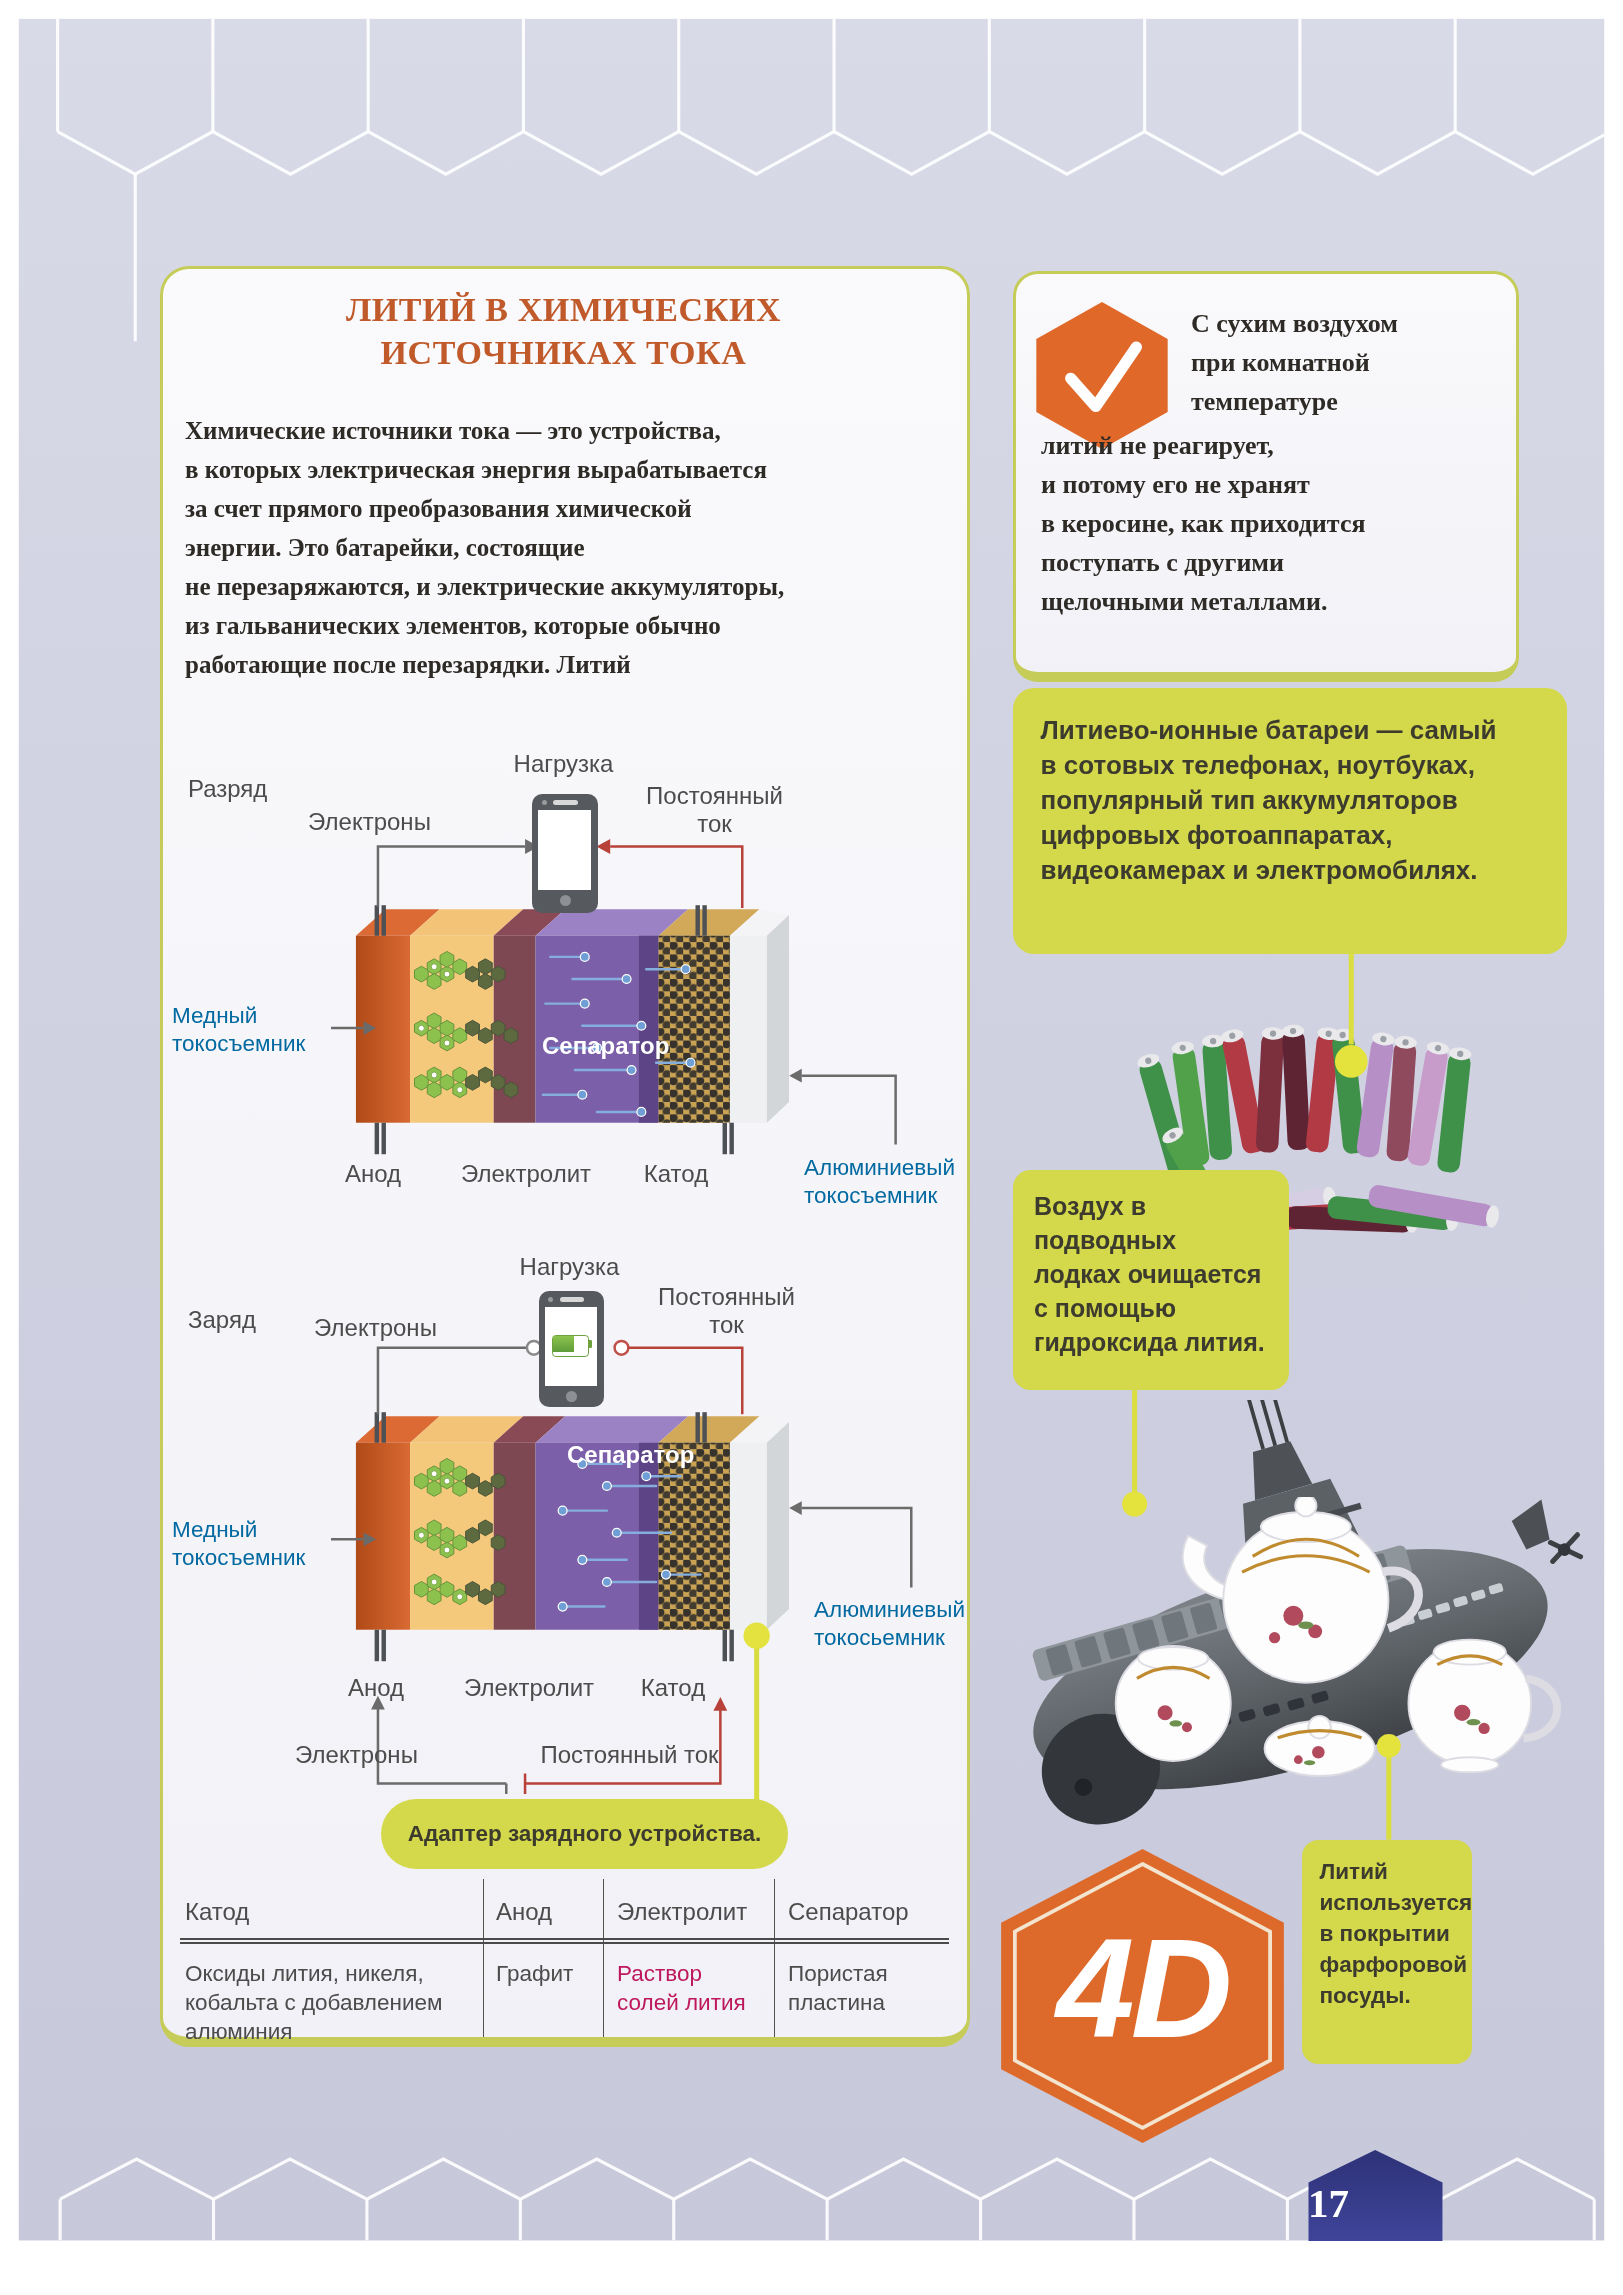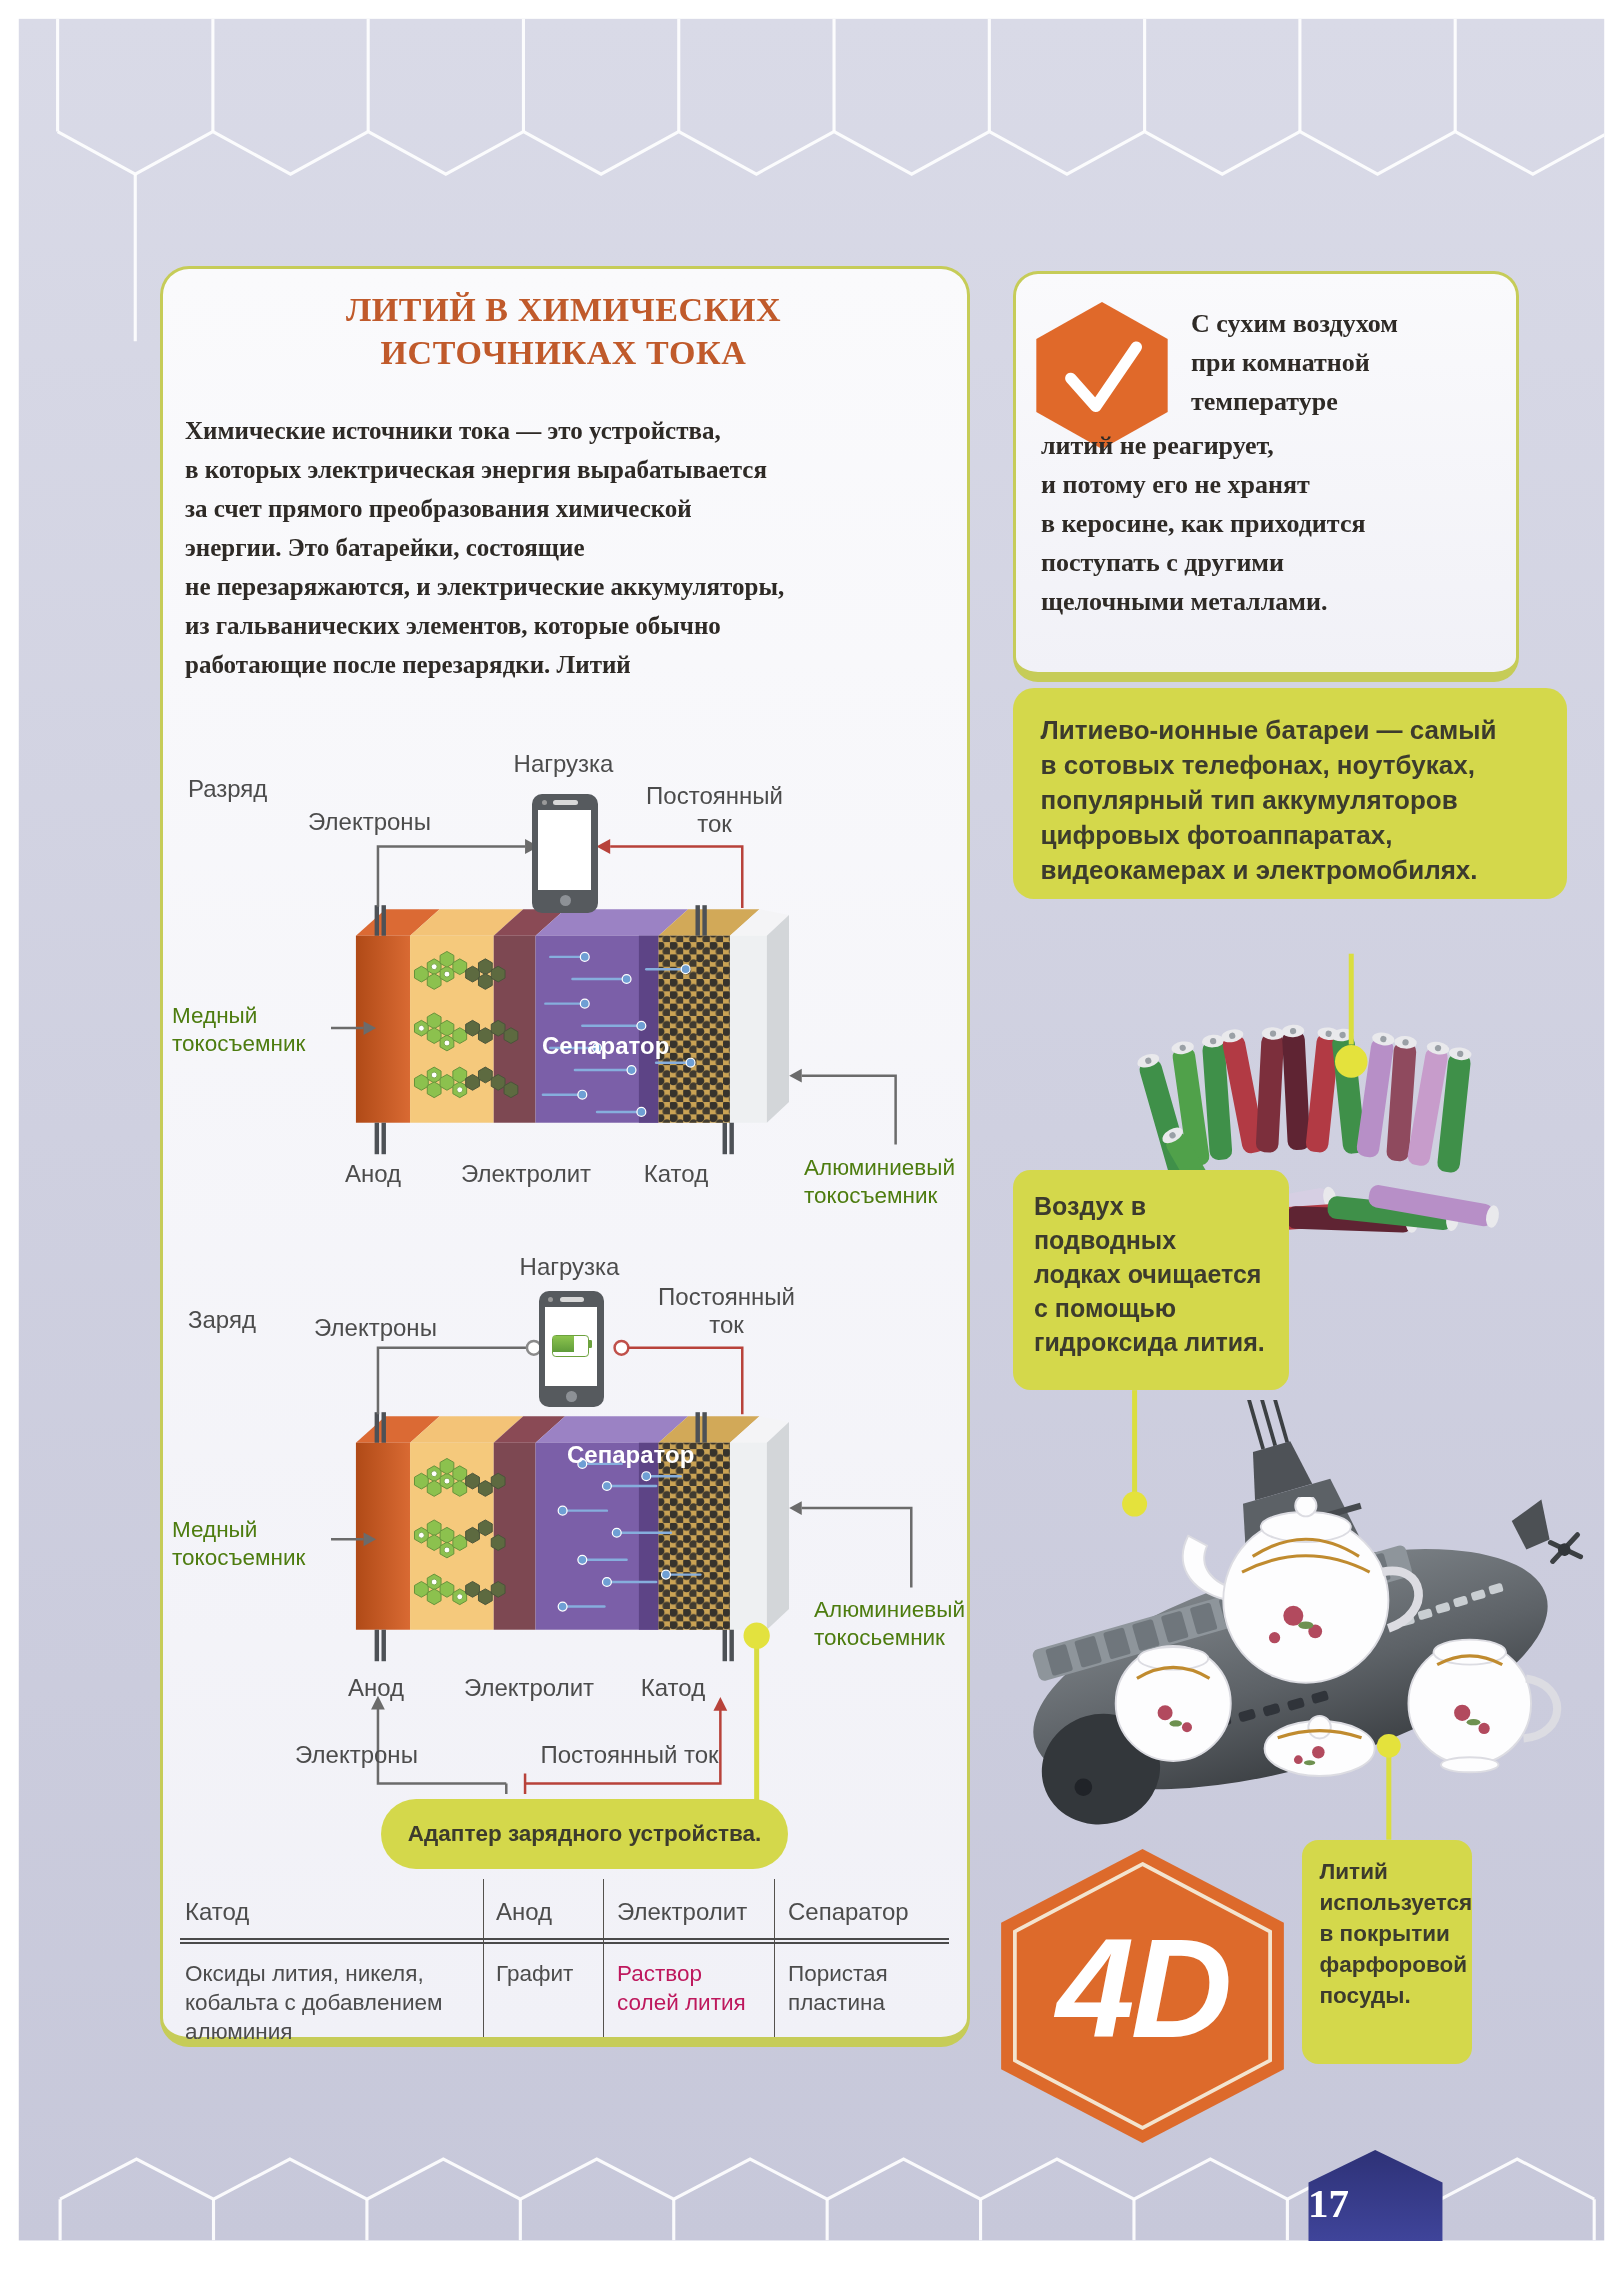"Литиево-ионные батареи — самый" div.abs { height: 211px -> 266px }
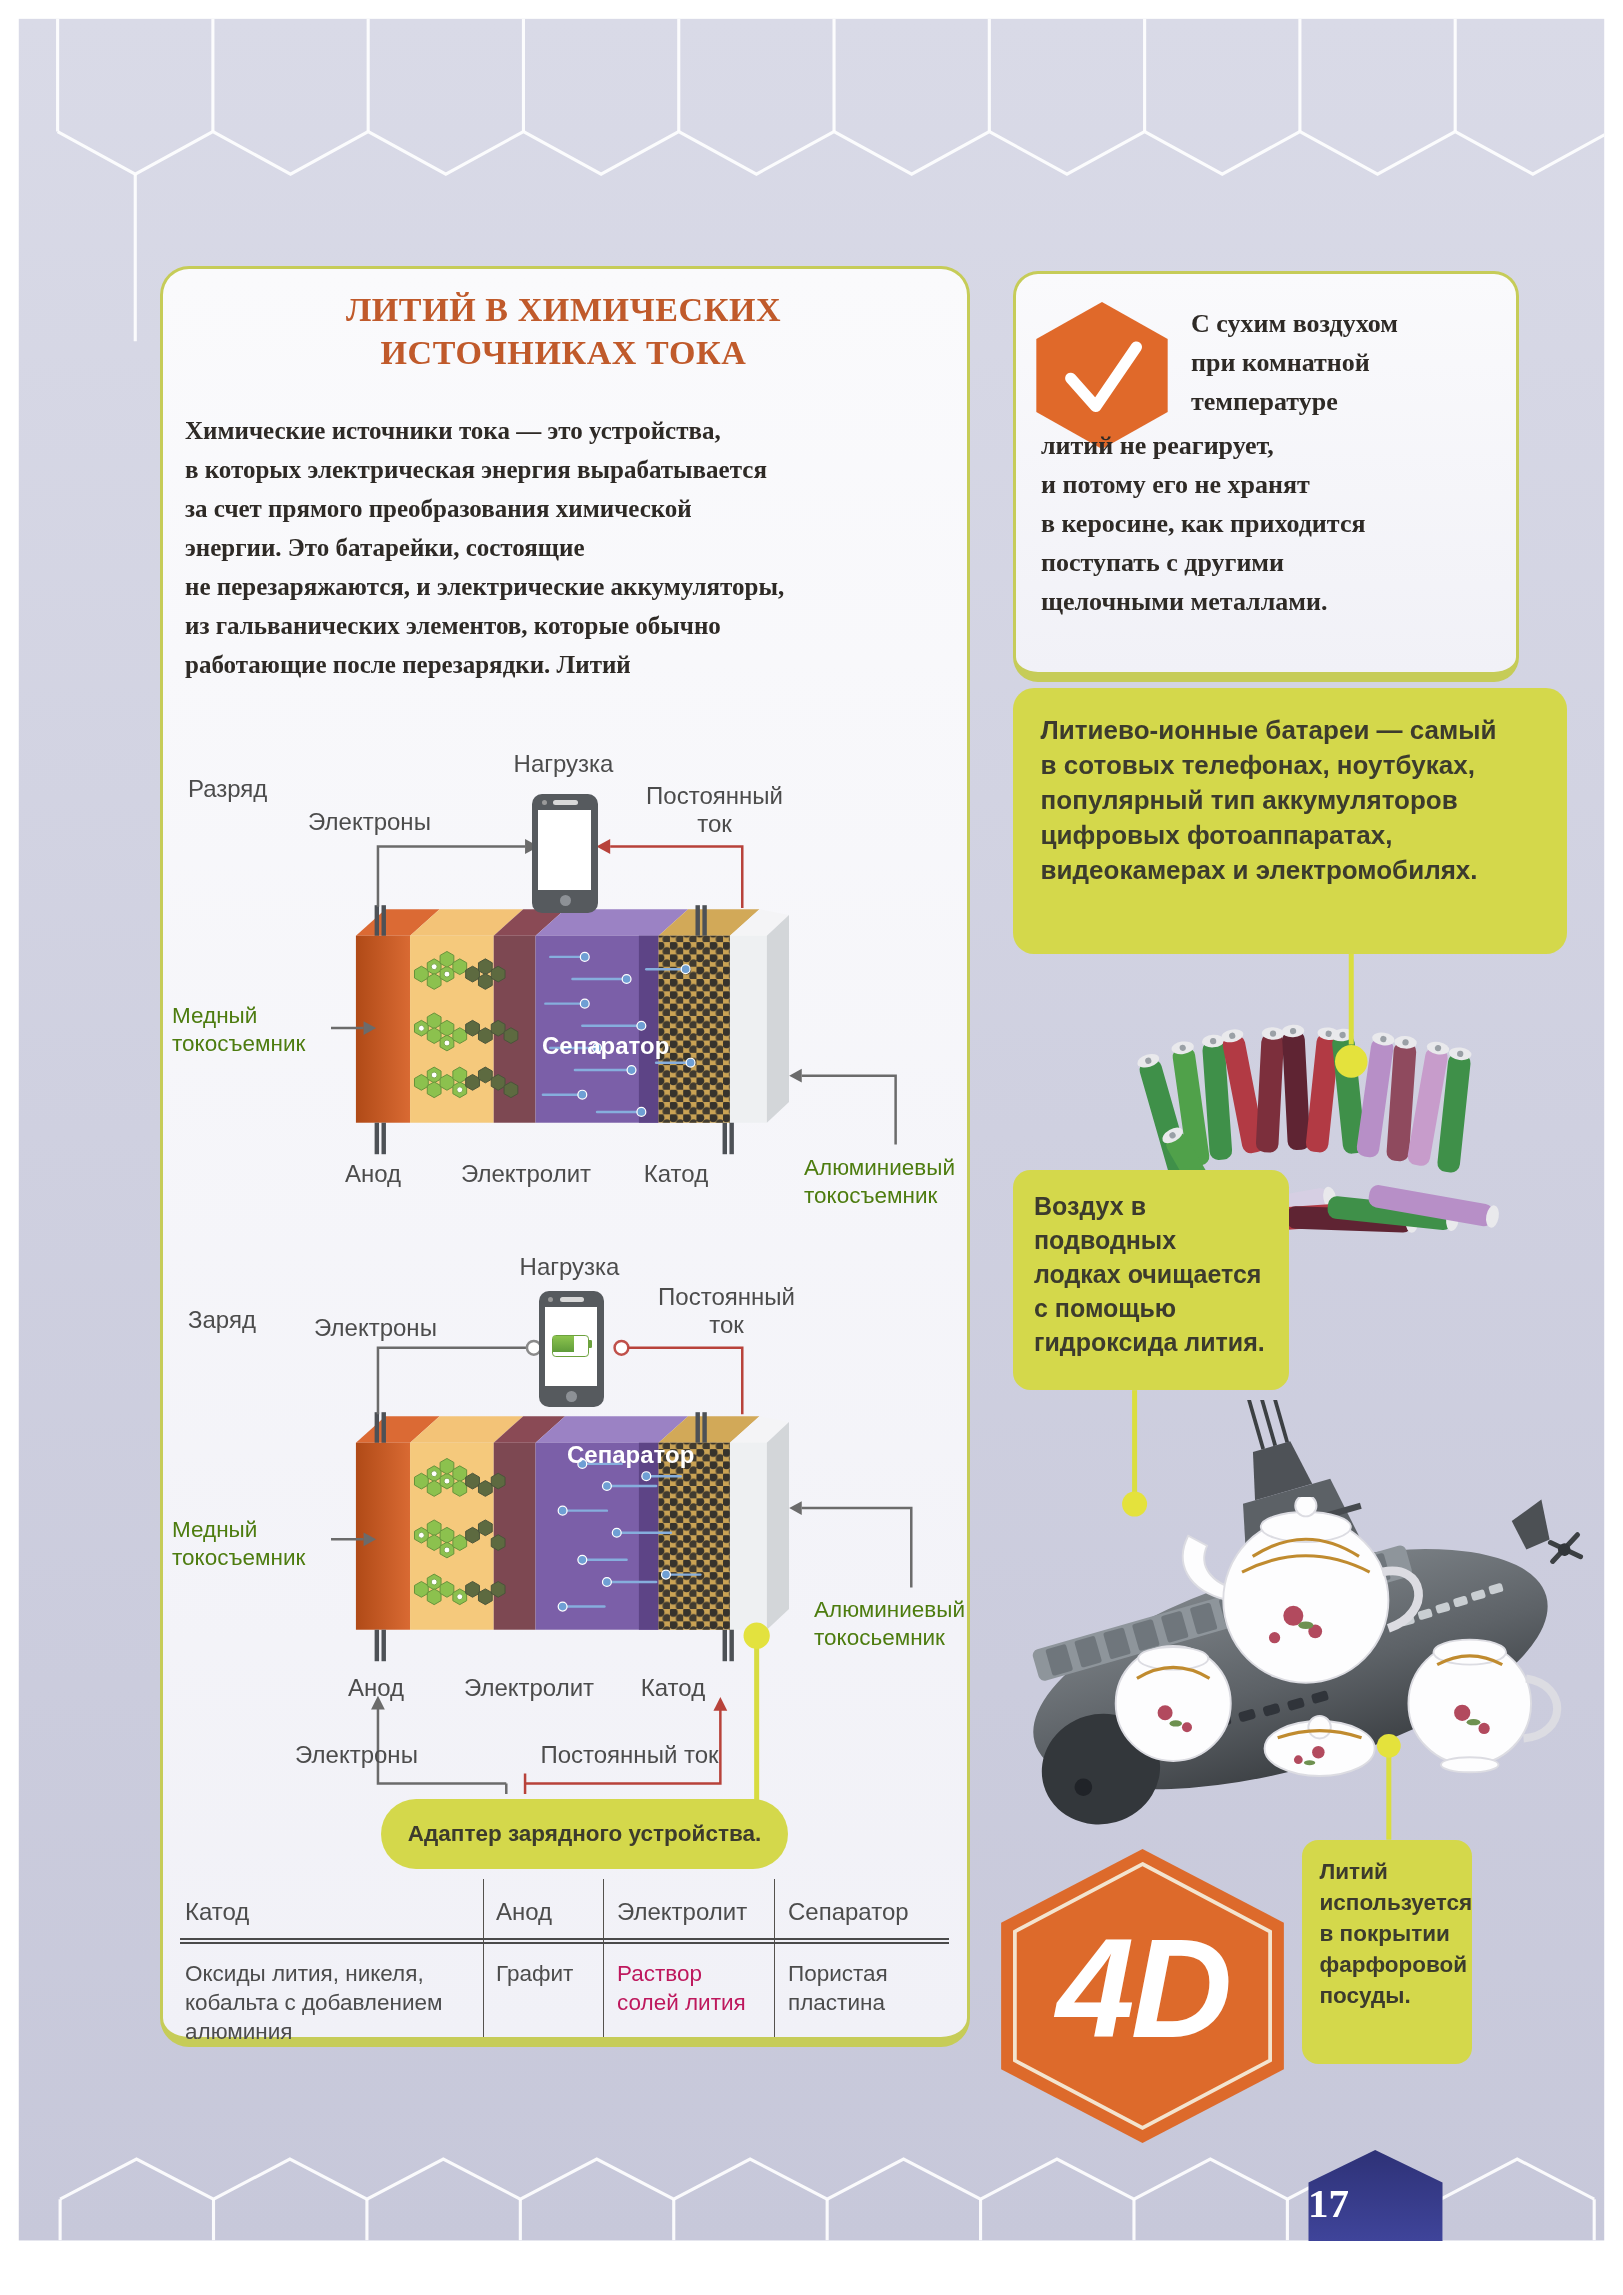"Медный" .dl2 { color: #4d7c0f -> #0369a1 }
